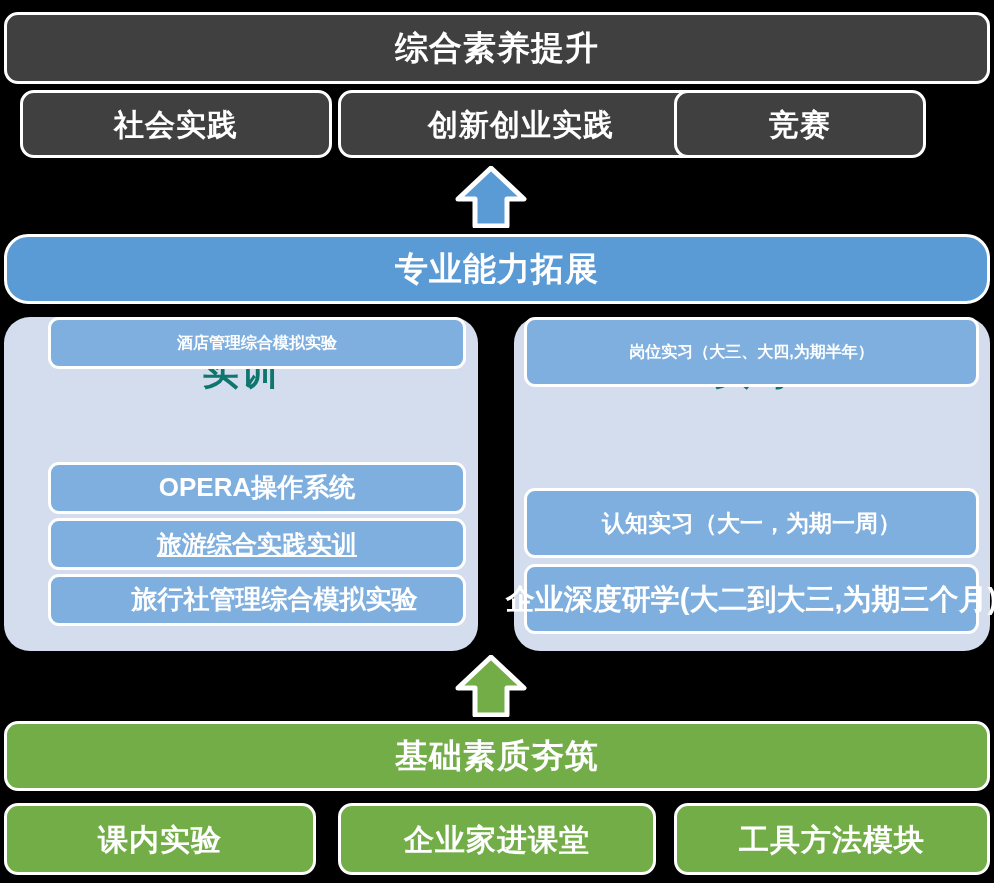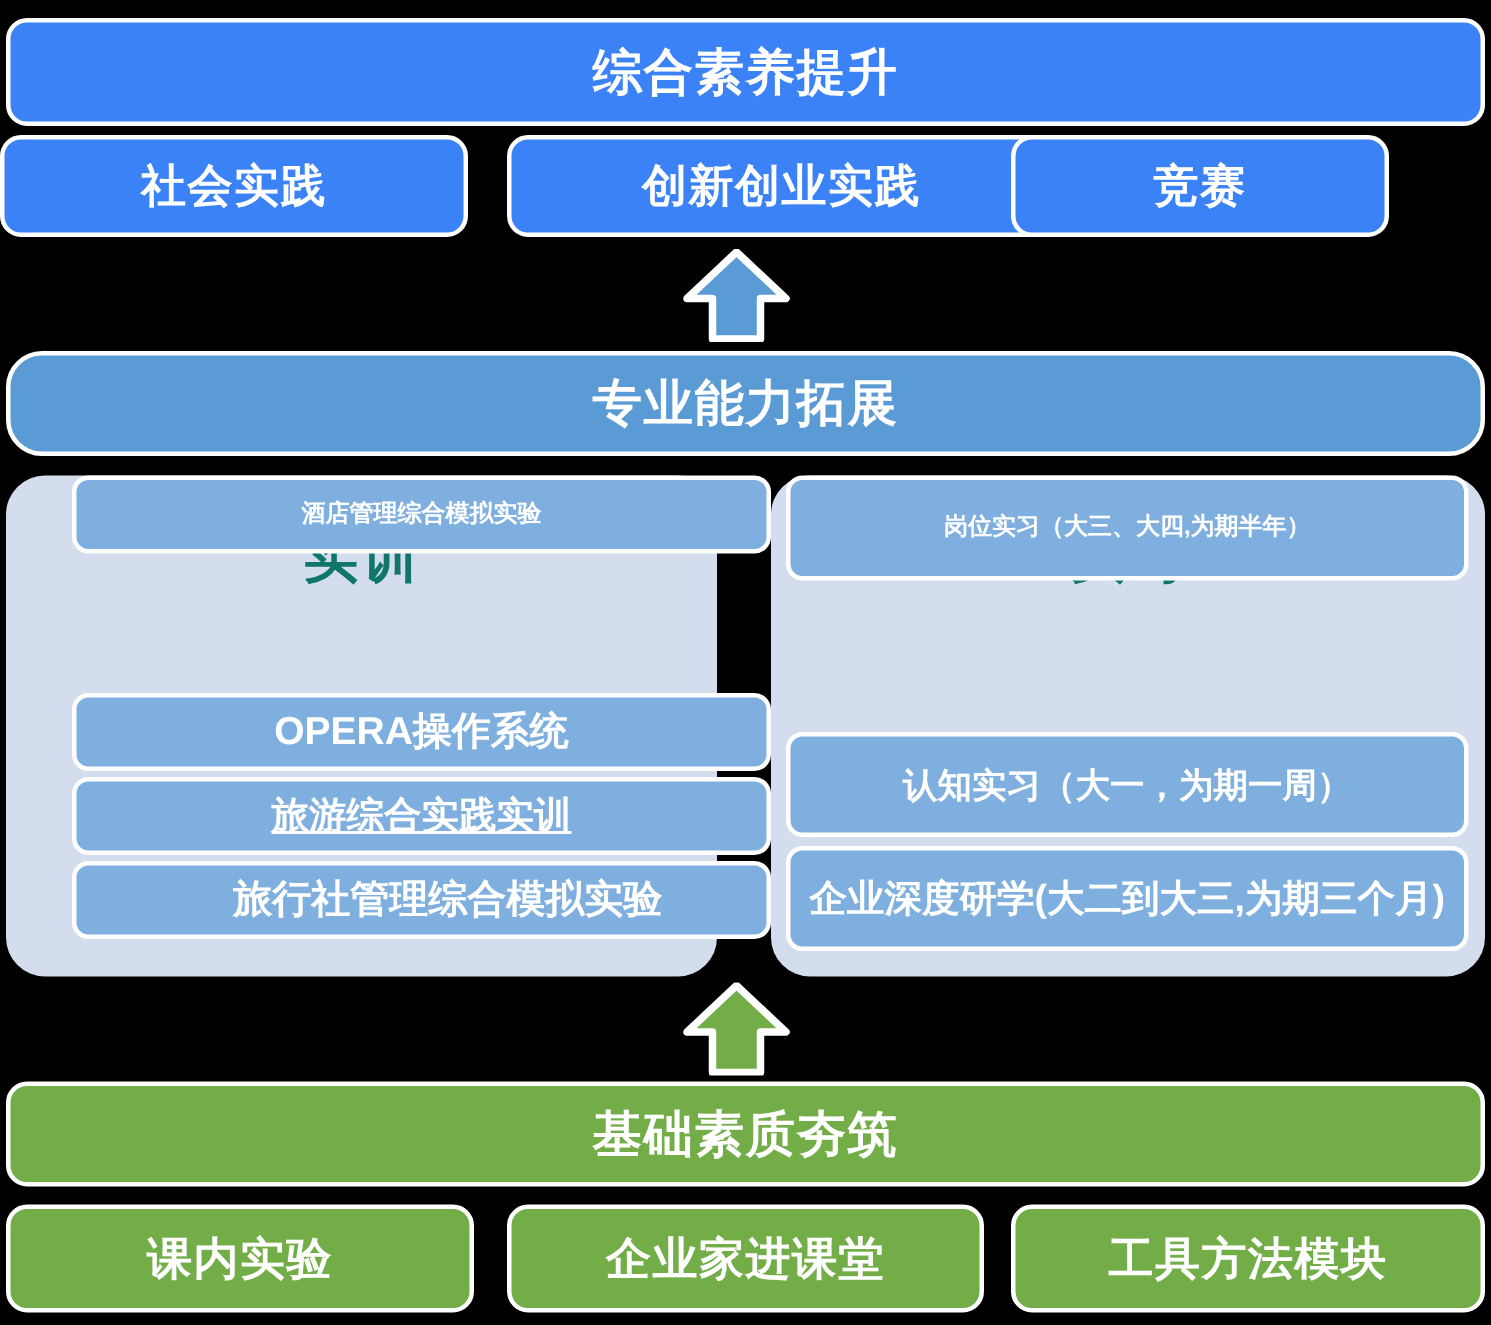"综合素养提升" .orange { background: #3b82f6 -> #404040 }
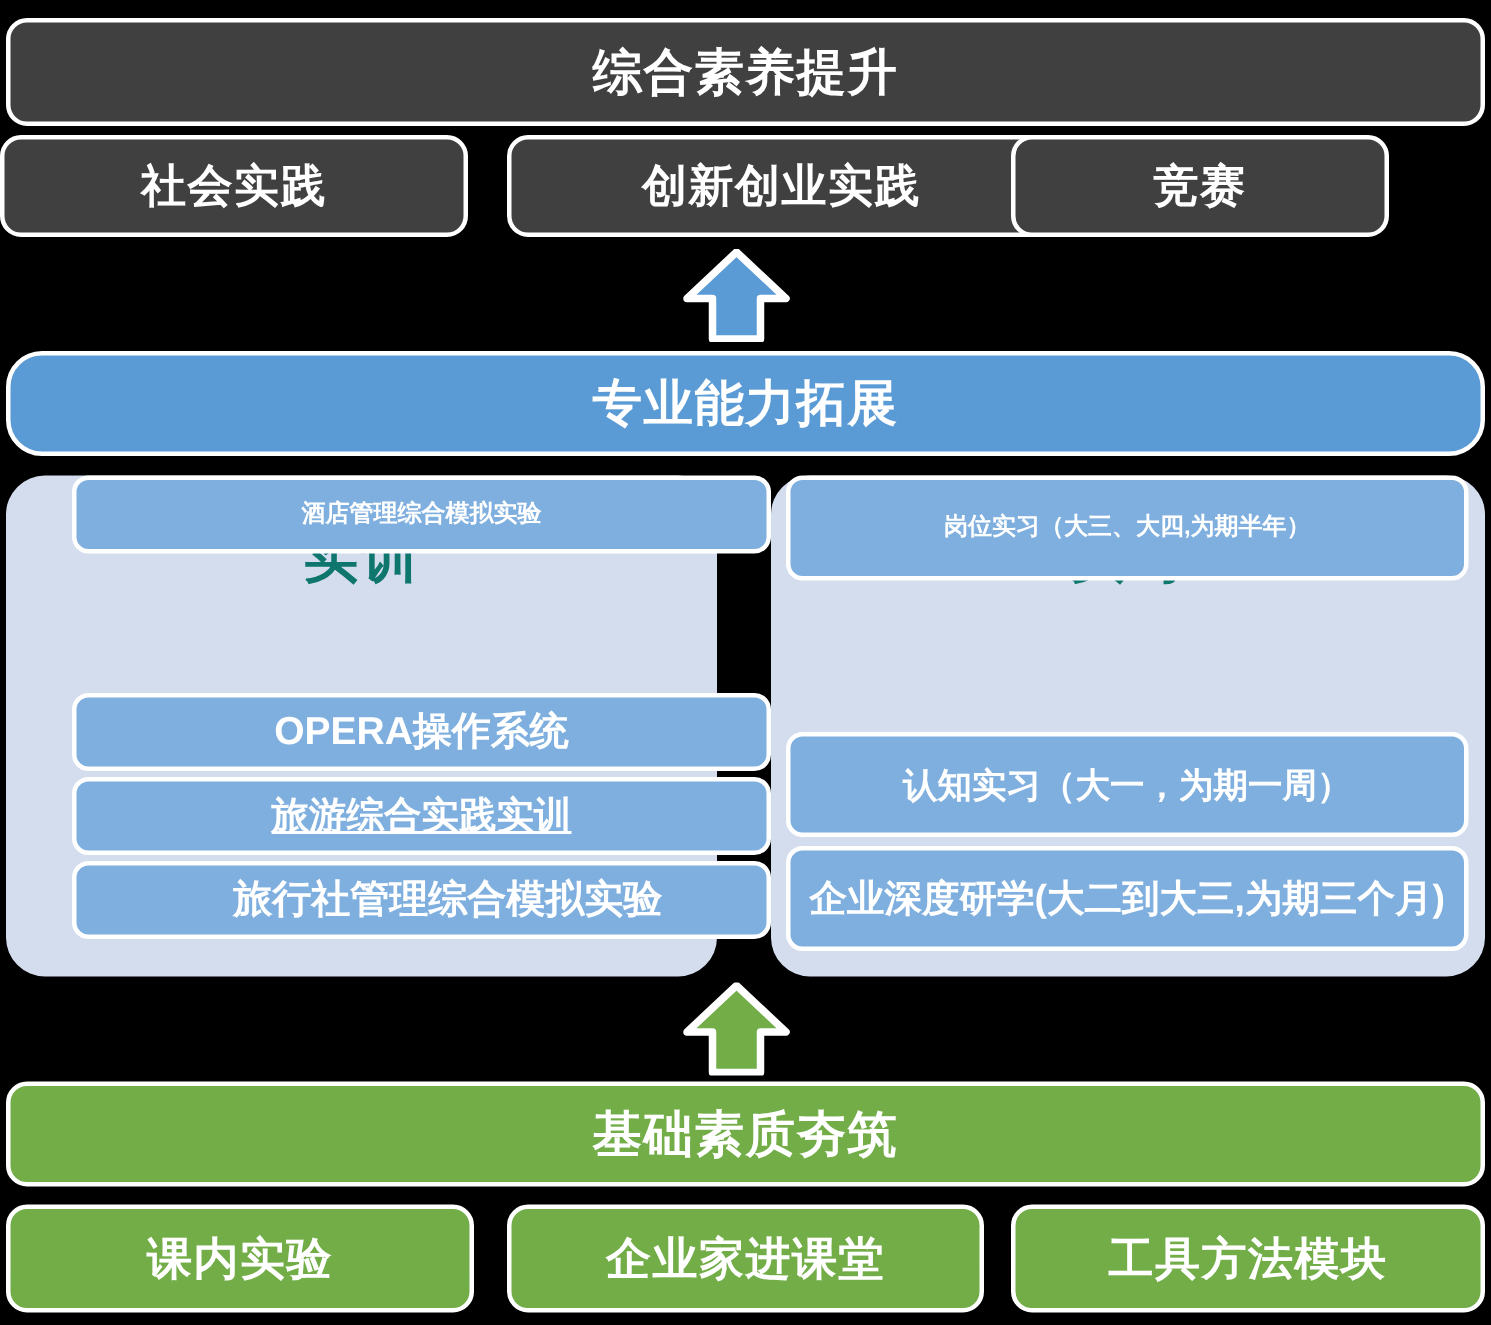"社会实践" #orange-sub-0 { left: 0 -> 20px }
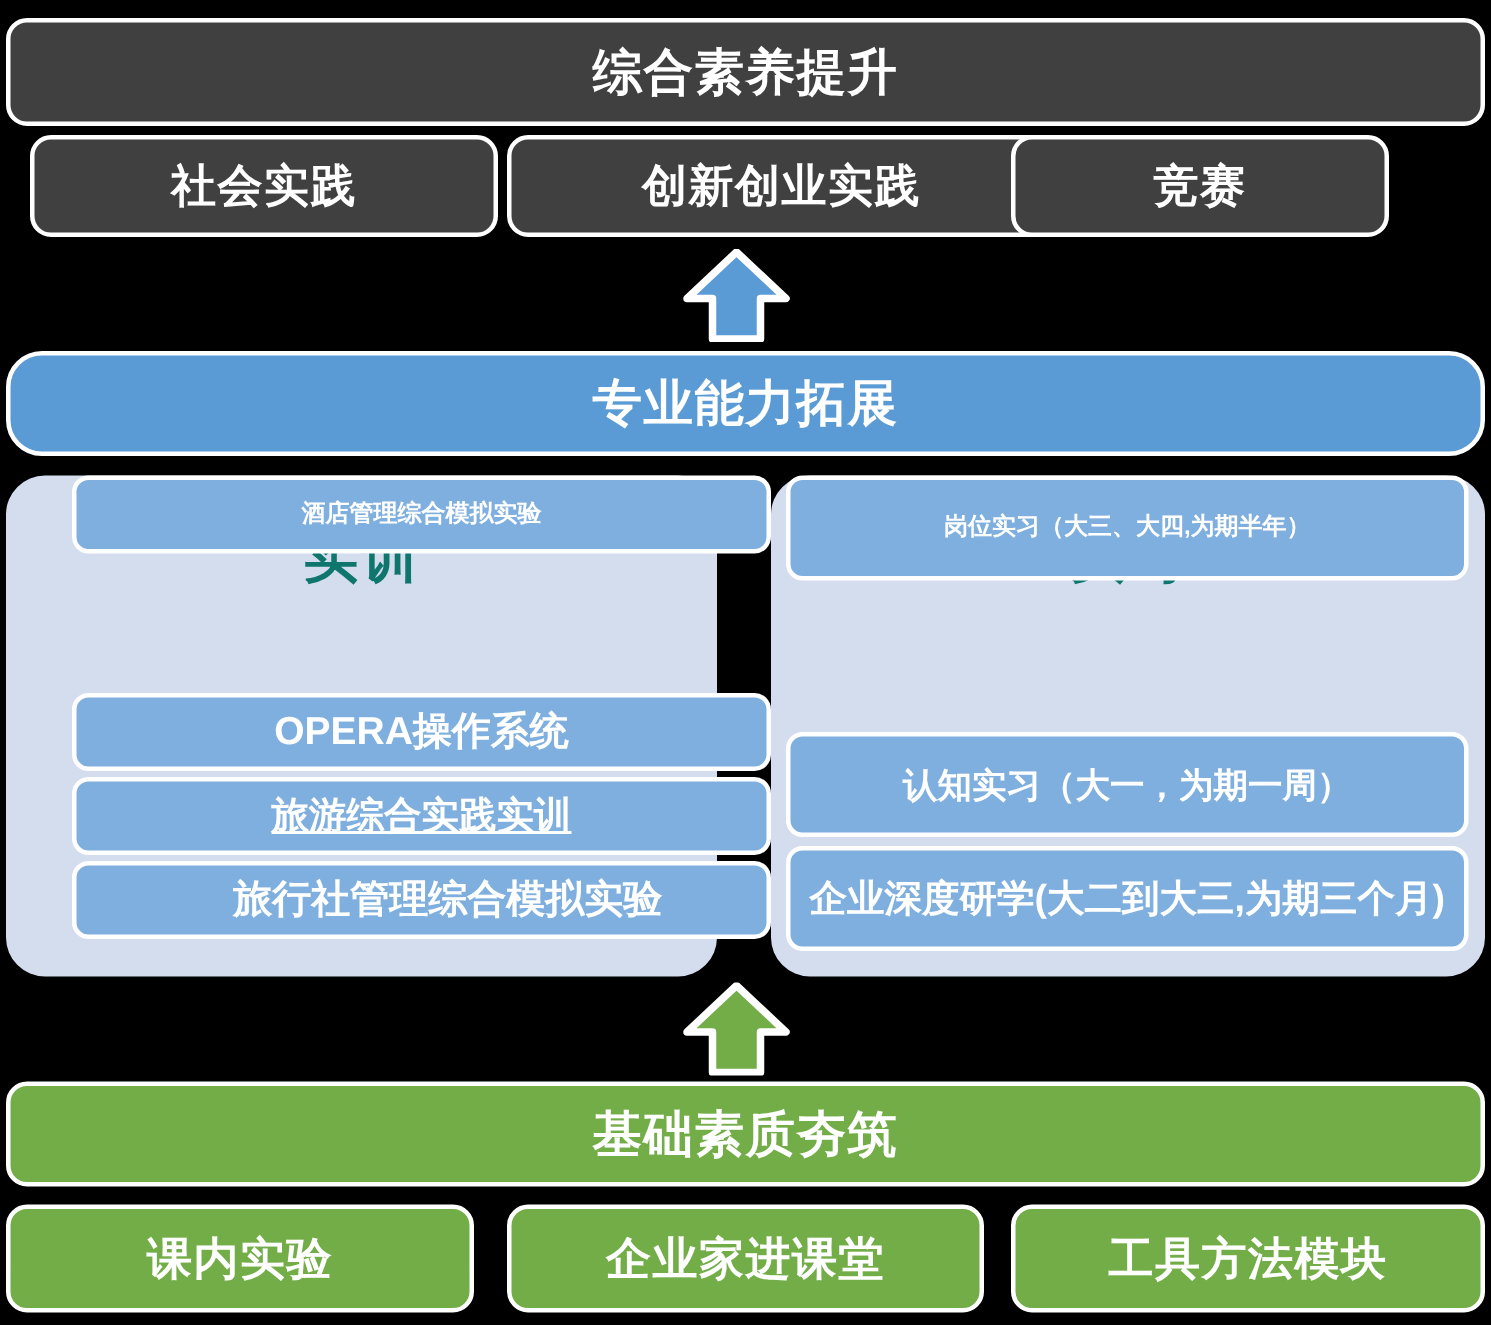"酒店管理综合模拟实验" #panel-0 .pill { width: 466px -> 418px }
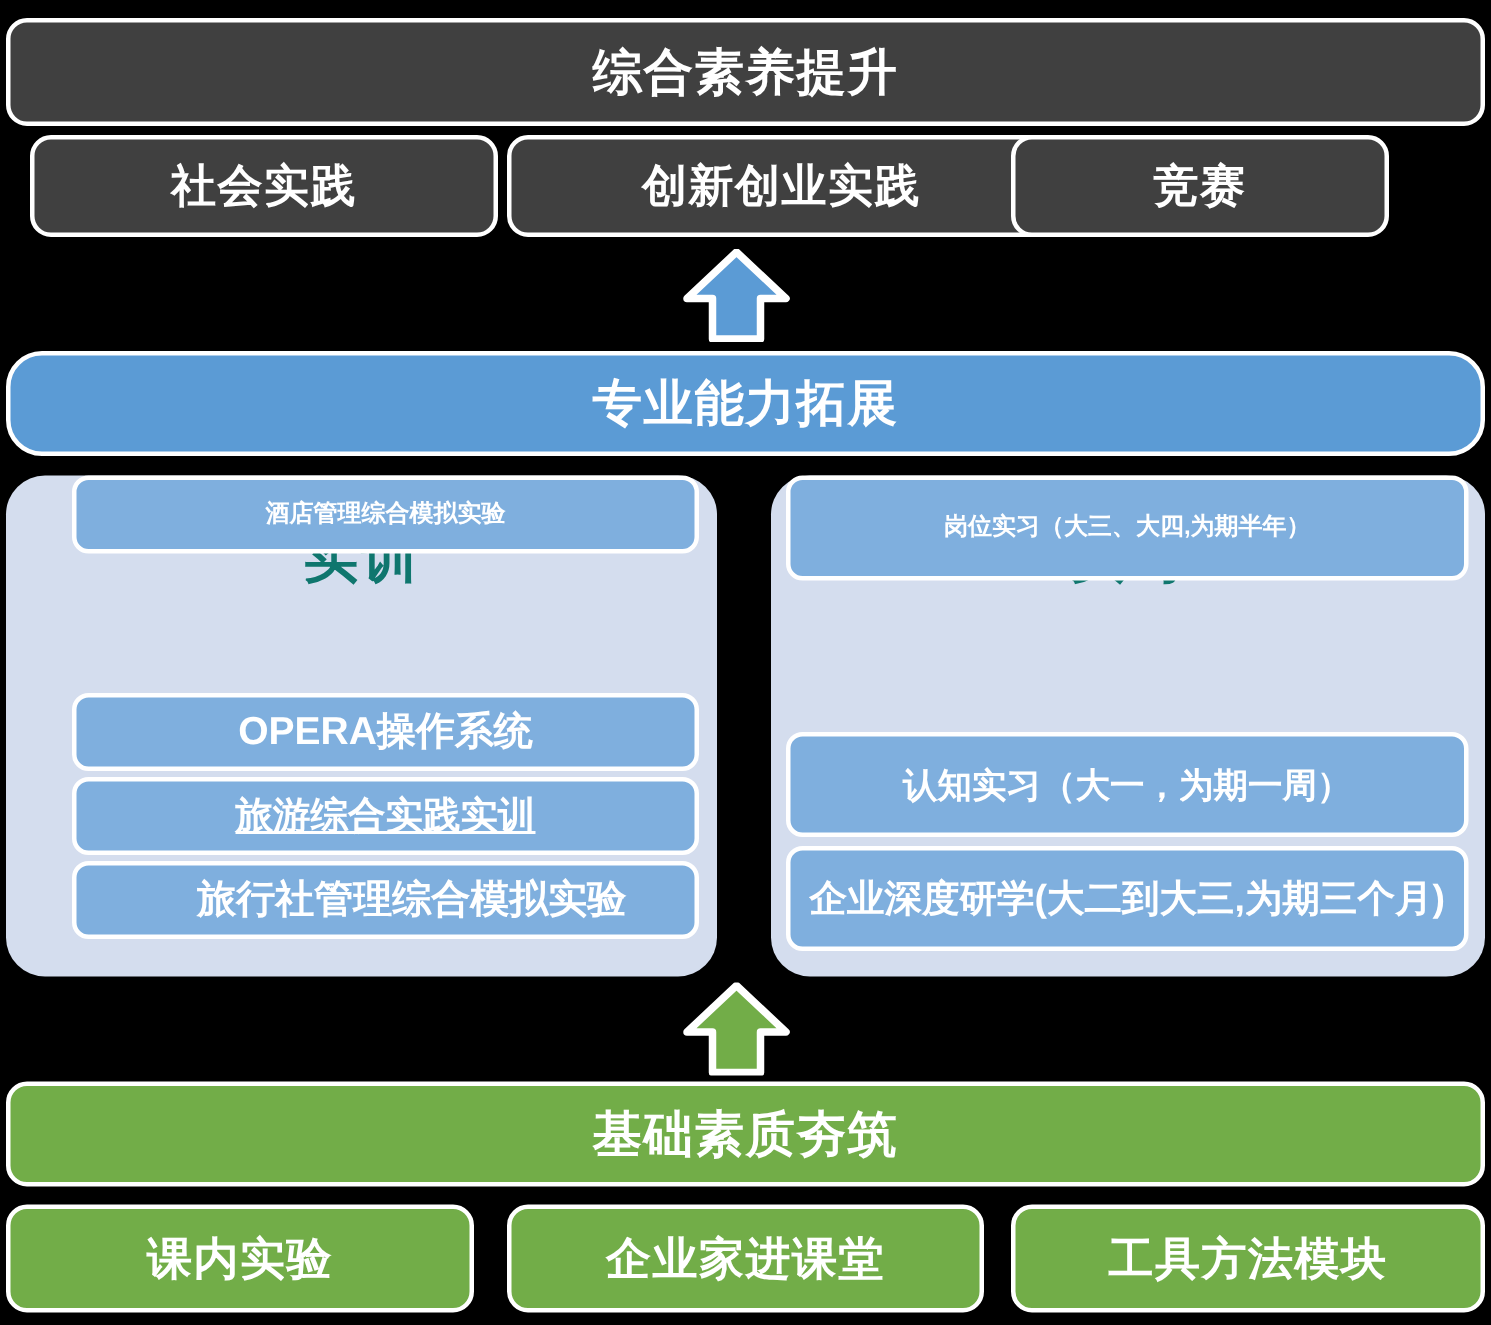"企业深度研学(大二到大三,为期三个月)" #panel-1 .pill:nth-of-type(3) { font-size: 25px -> 29px }
